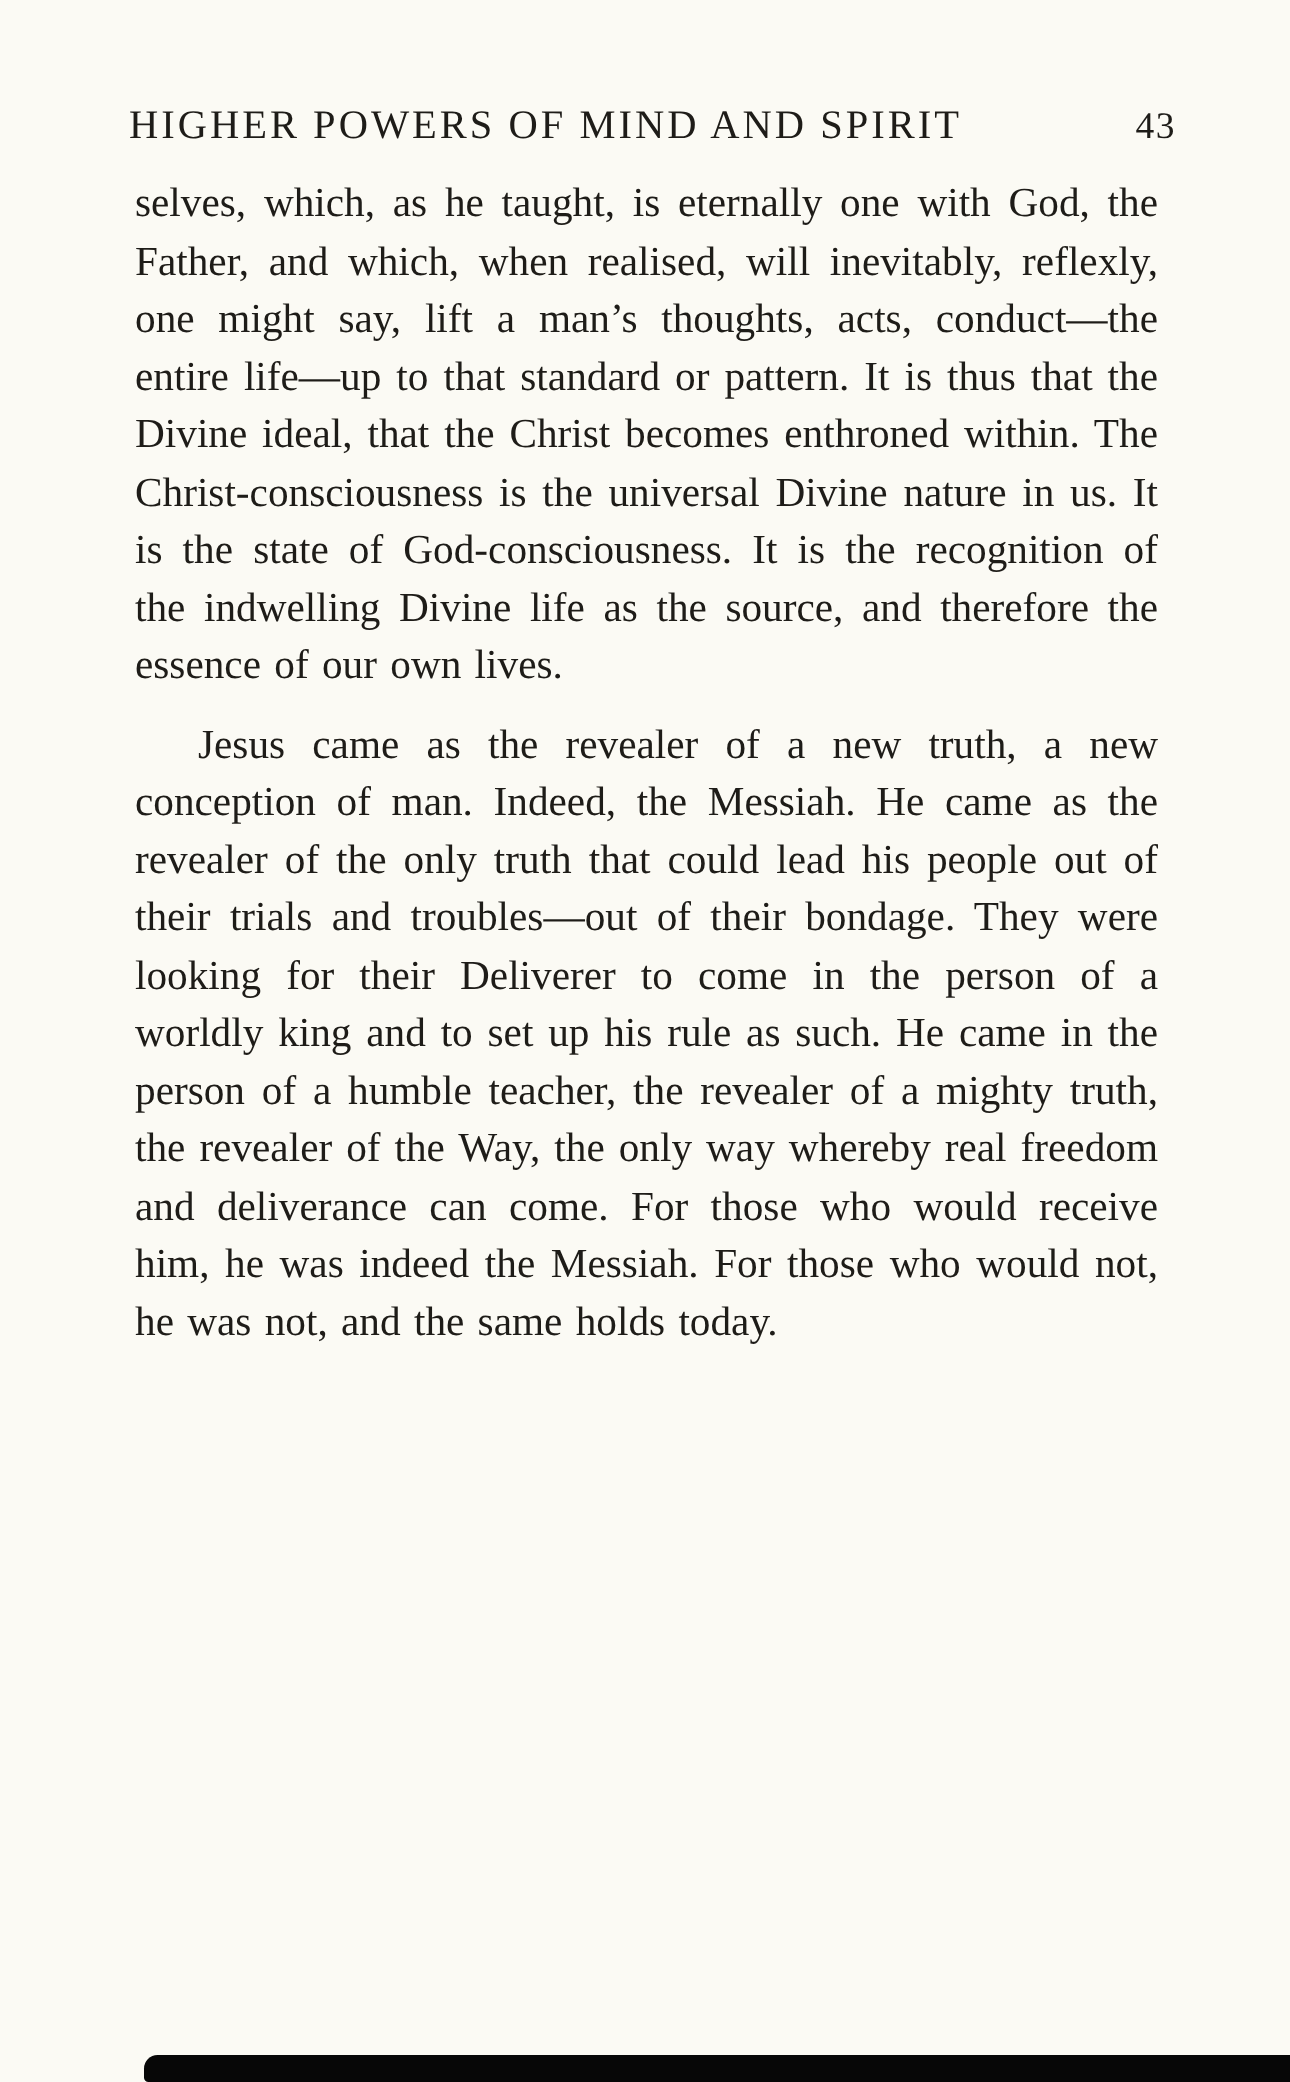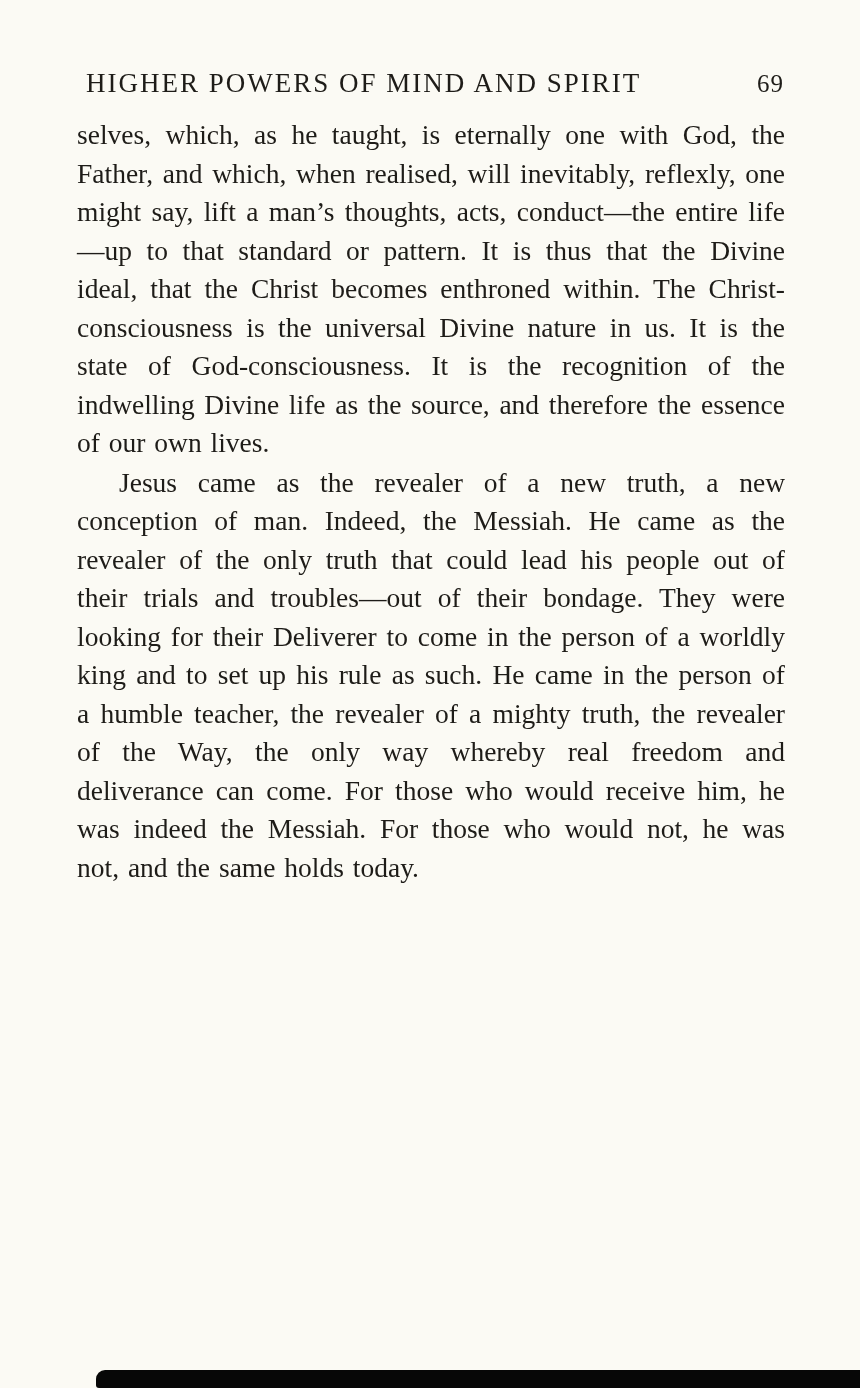"HIGHER POWERS OF MIND AND" .running-header { align-items: center -> flex-end }
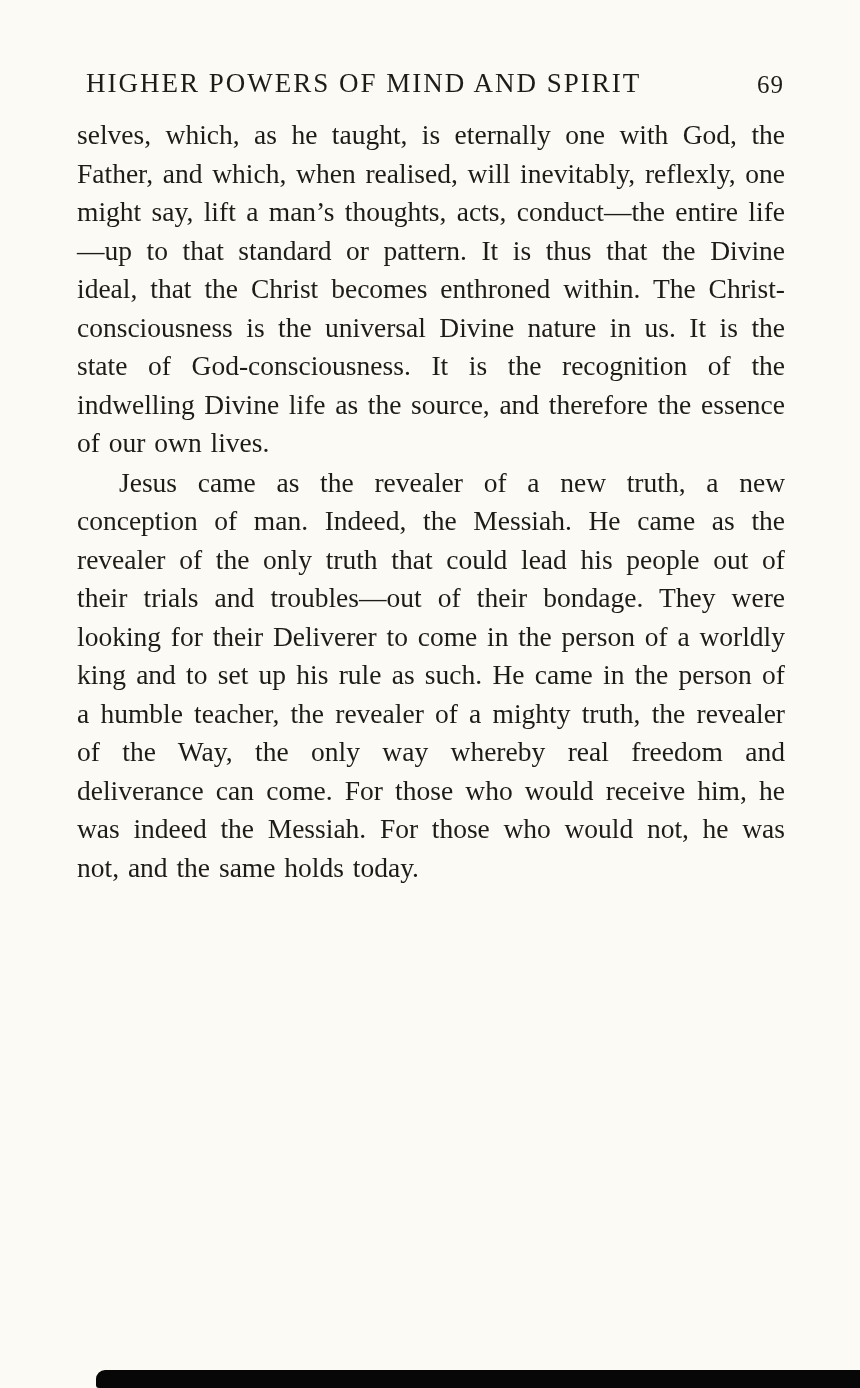"69" span.page-number { text: 69 -> 43 }
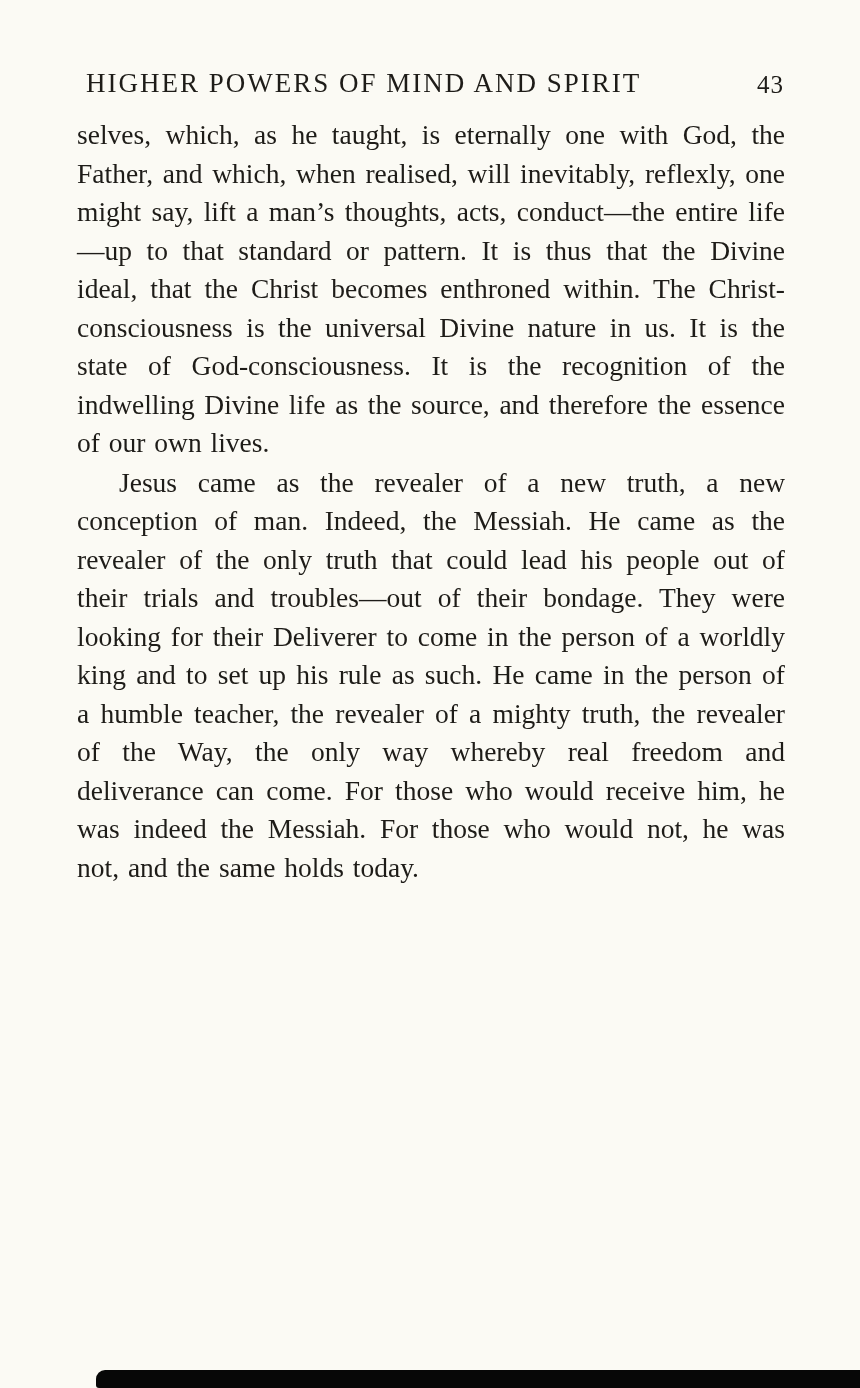"selves, which, as he taught," .para { margin: 1px -> 14px }
